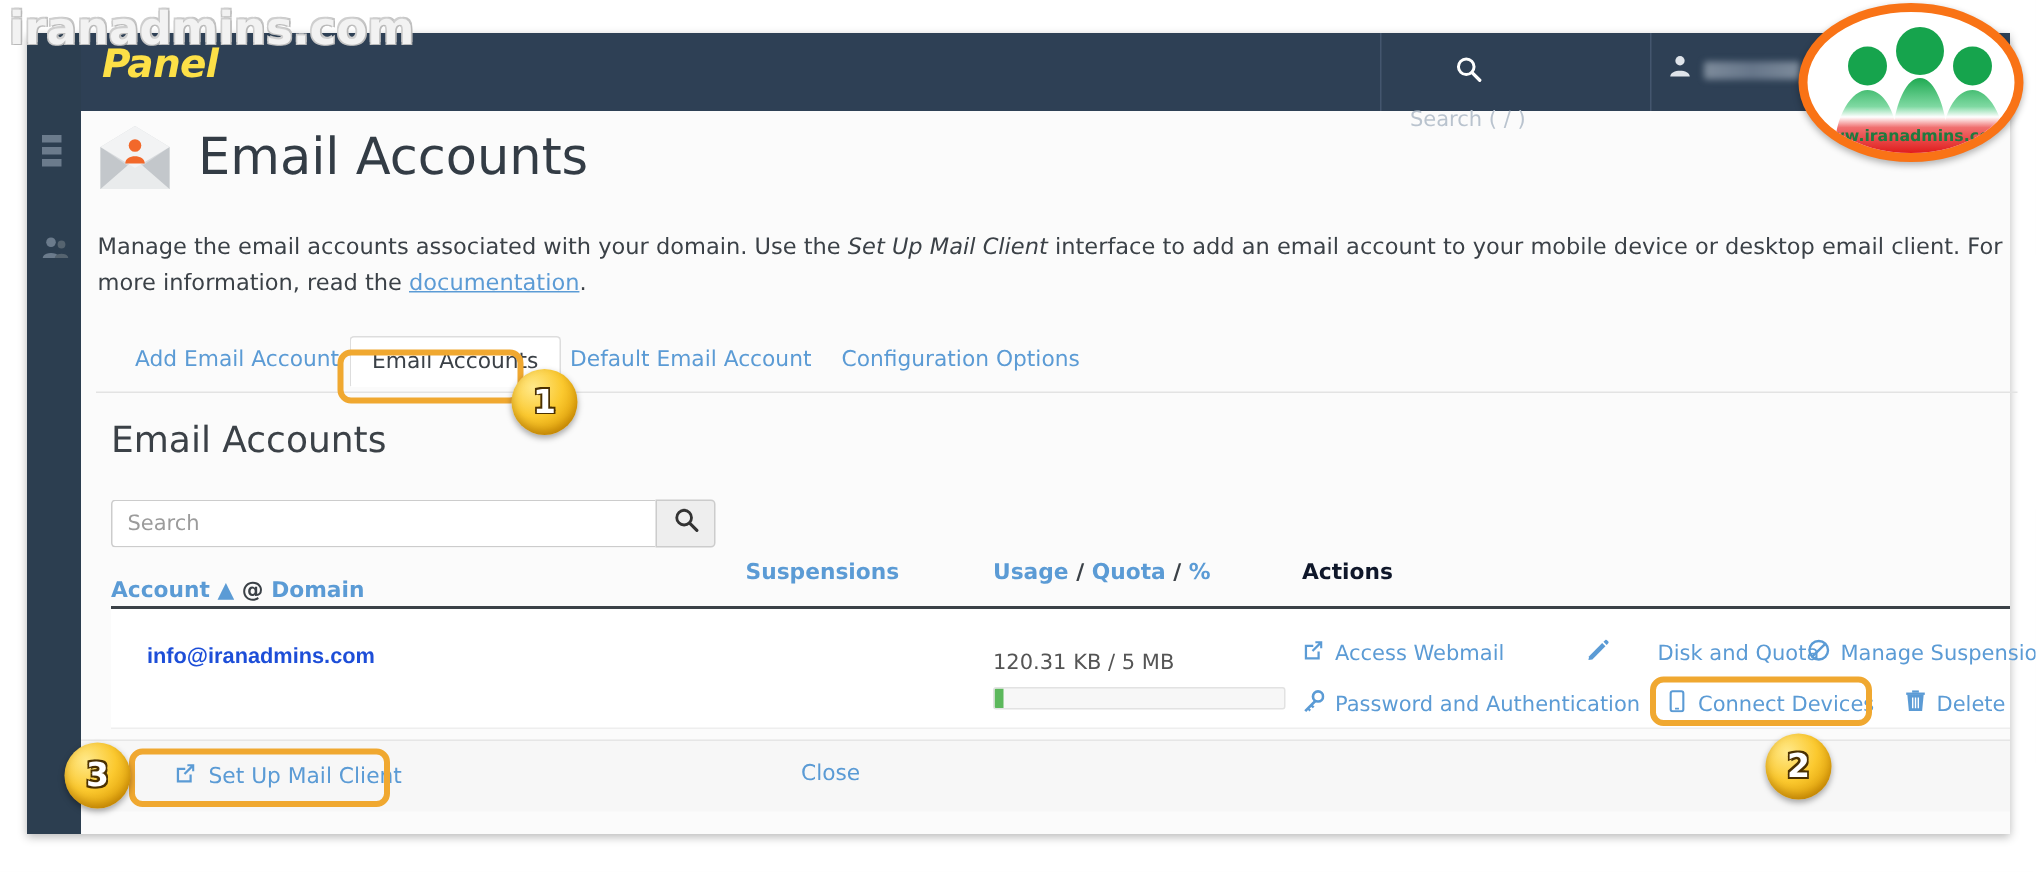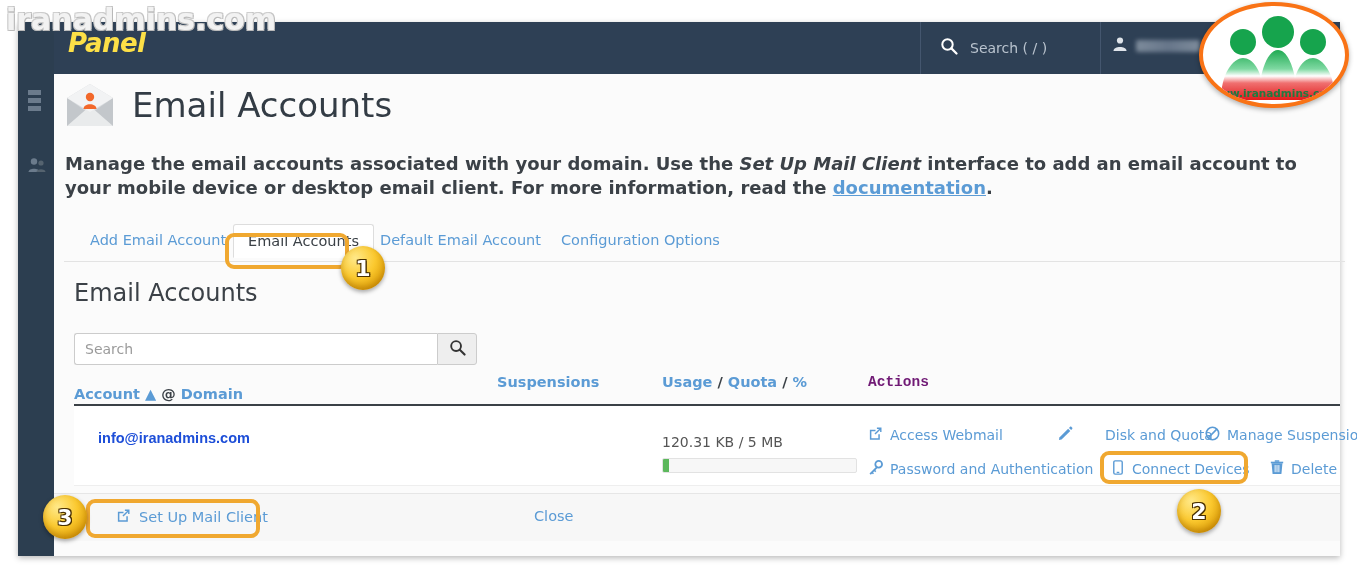"Search ( / )" .search-wrap { flex-direction: none -> column }
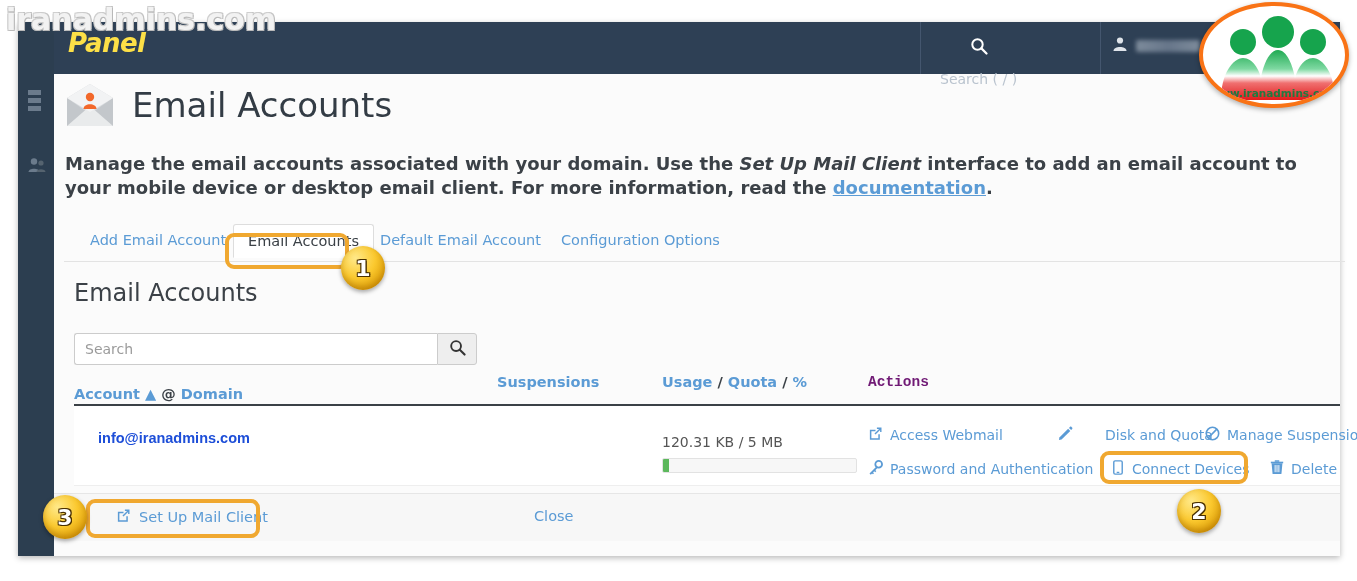"www.iranadmins.com" .wm-logo { border: 4px solid #f97316 -> 6px solid #f97316 }
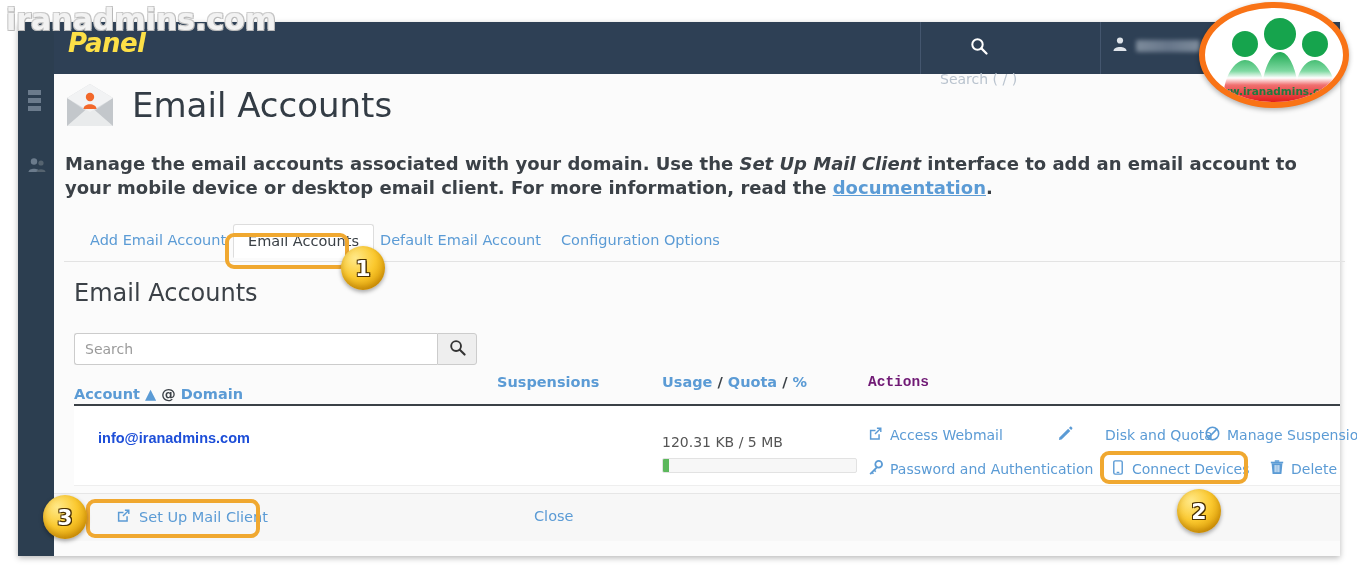"Manage the email accounts associated" .desc { font-size: 18px -> 15px; font-weight: bold -> none }
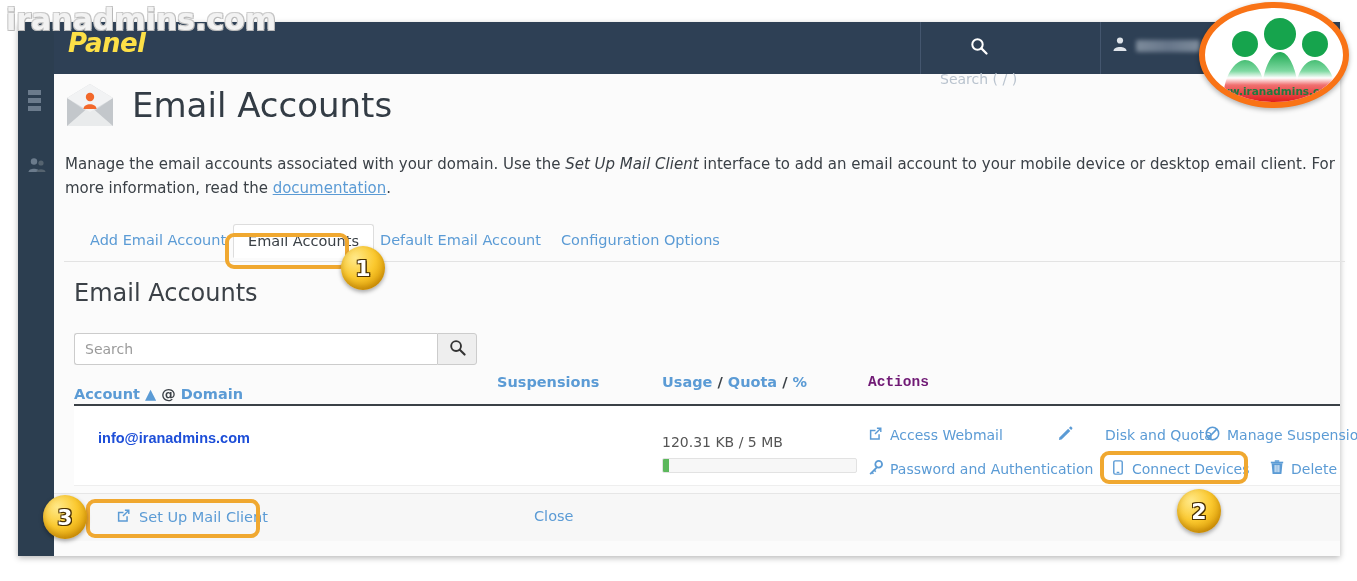"Actions" .th.dark { color: #701a75 -> #0f172a; font-family: Liberation Mono, monospace -> none }
